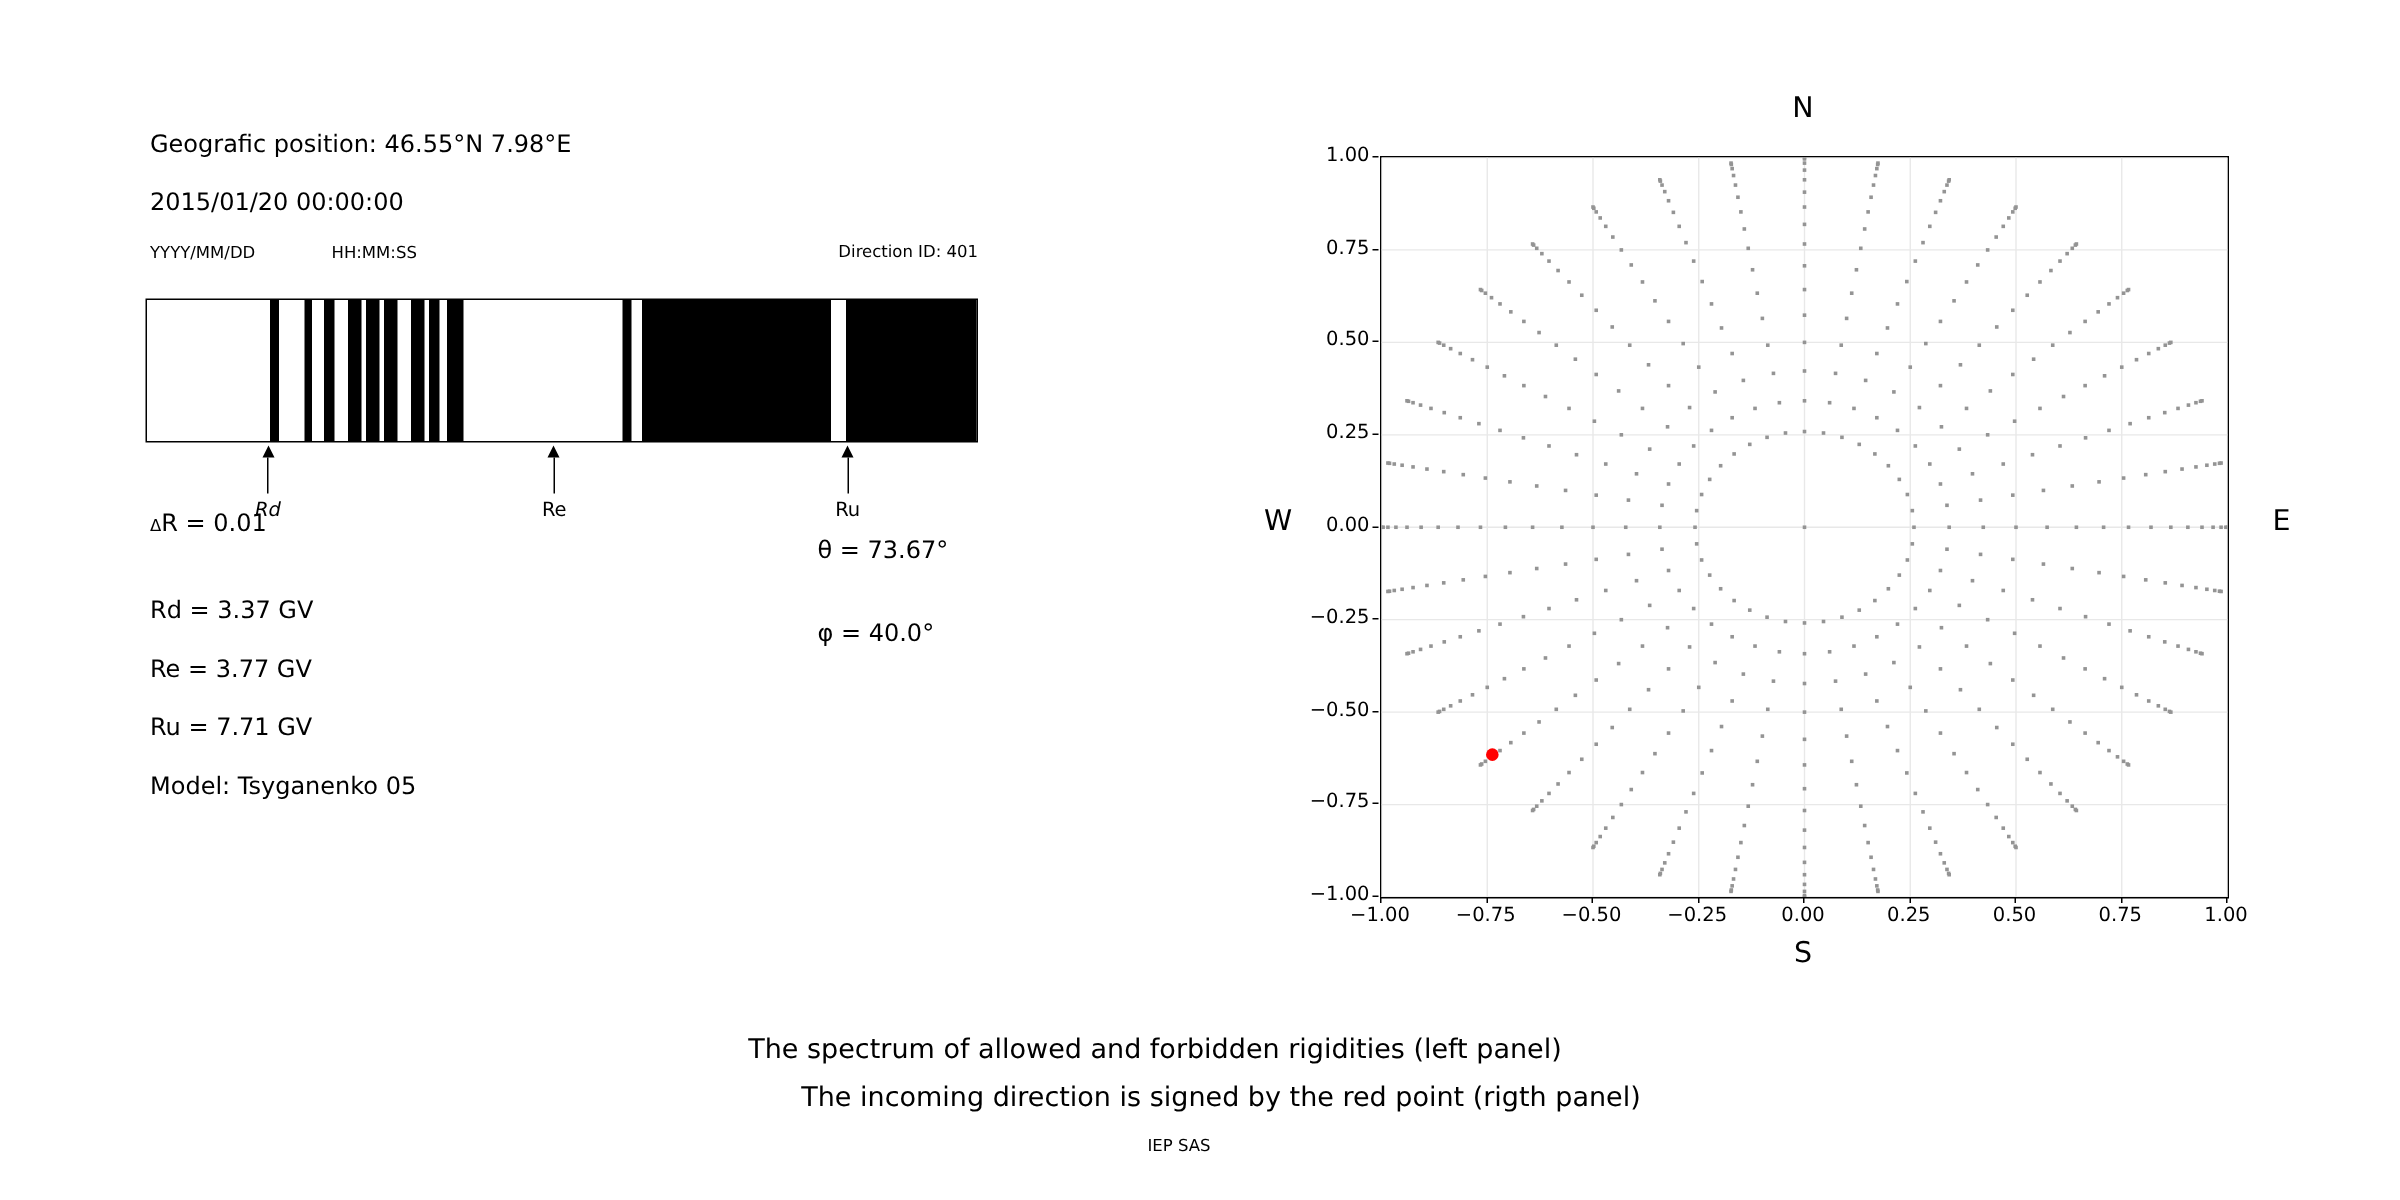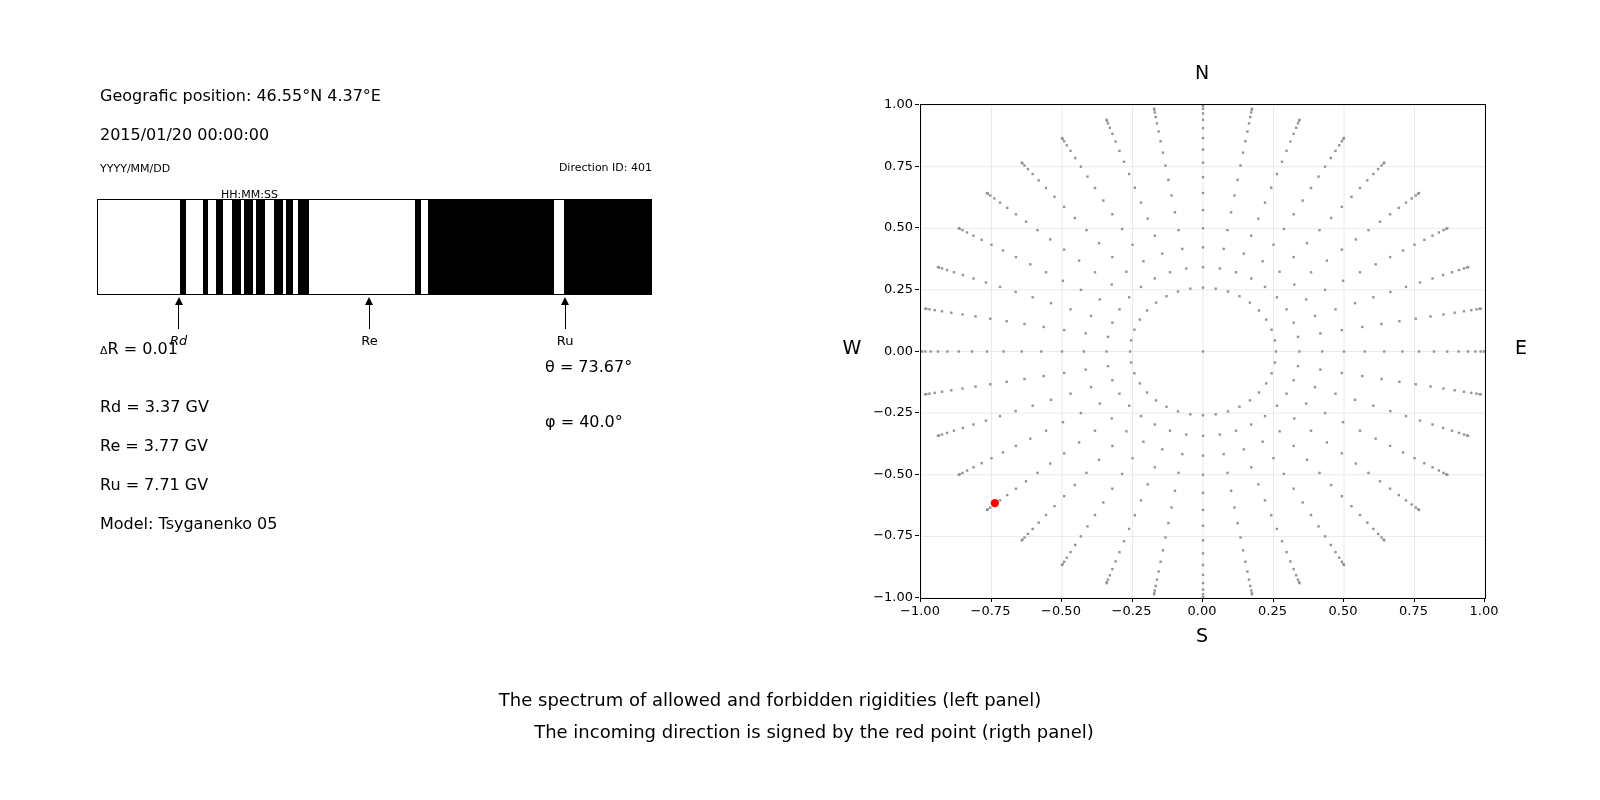"Geografic position: 46.55°N 4.37°E" div.abs { text: 4.37 -> 7.98 }
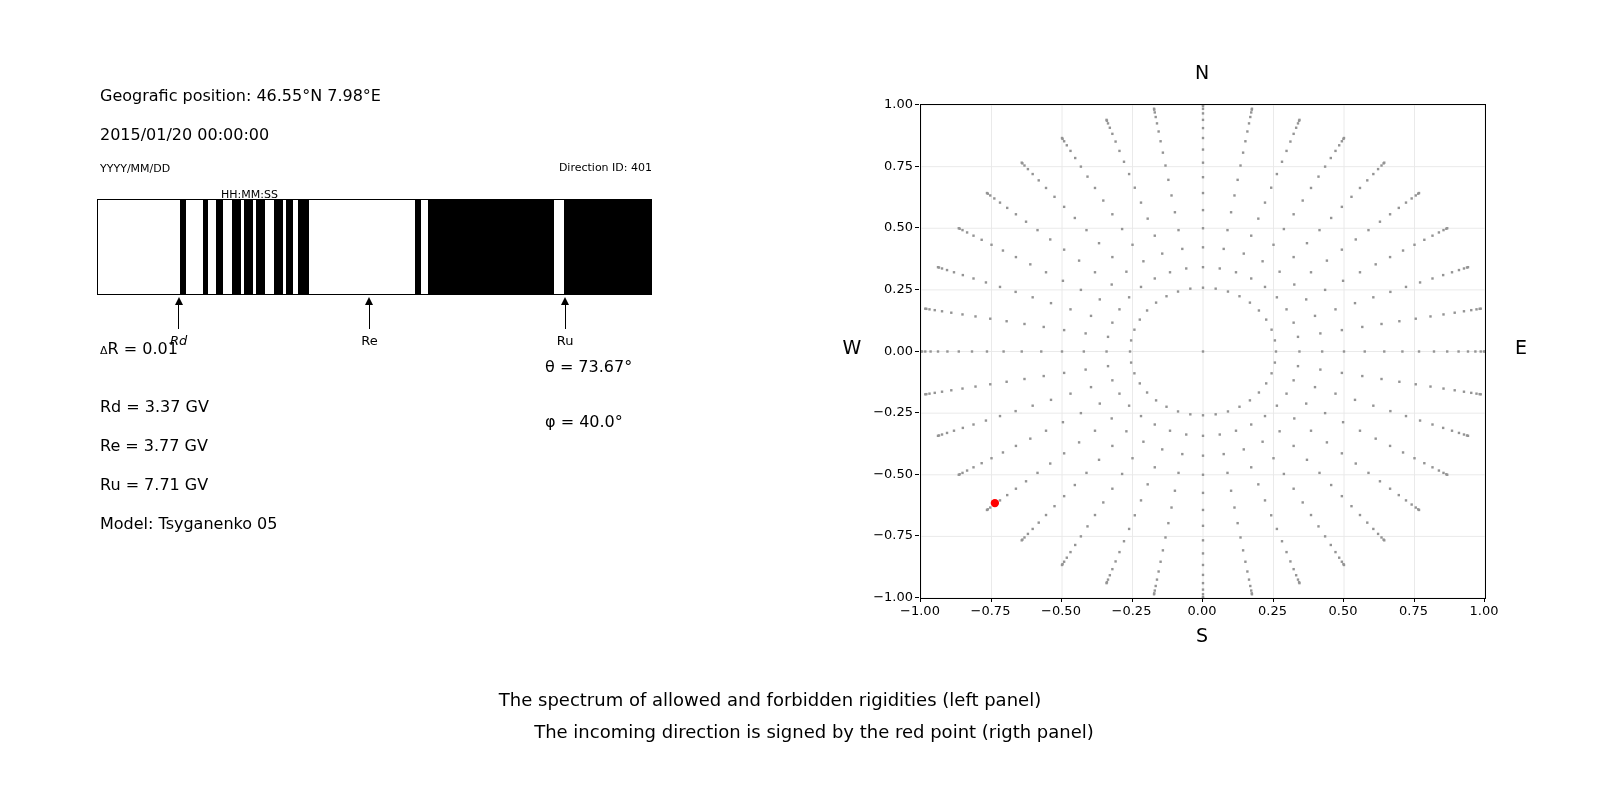"HH:MM:SS" div.abs { margin-top: 26px -> none }
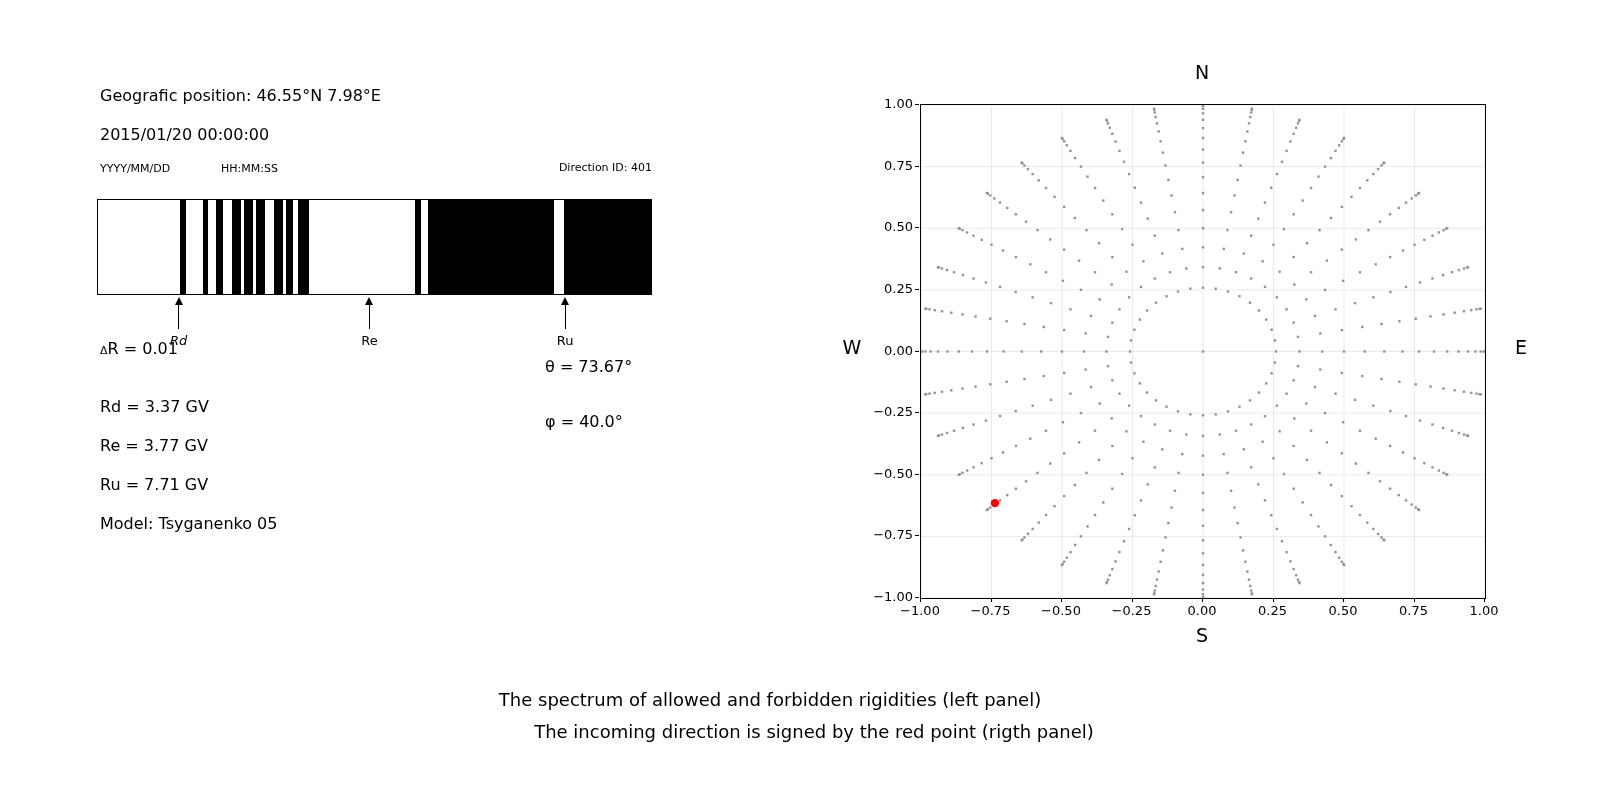"IEP SAS" div.credit { html: none -> <div>IEP SAS</div> }
